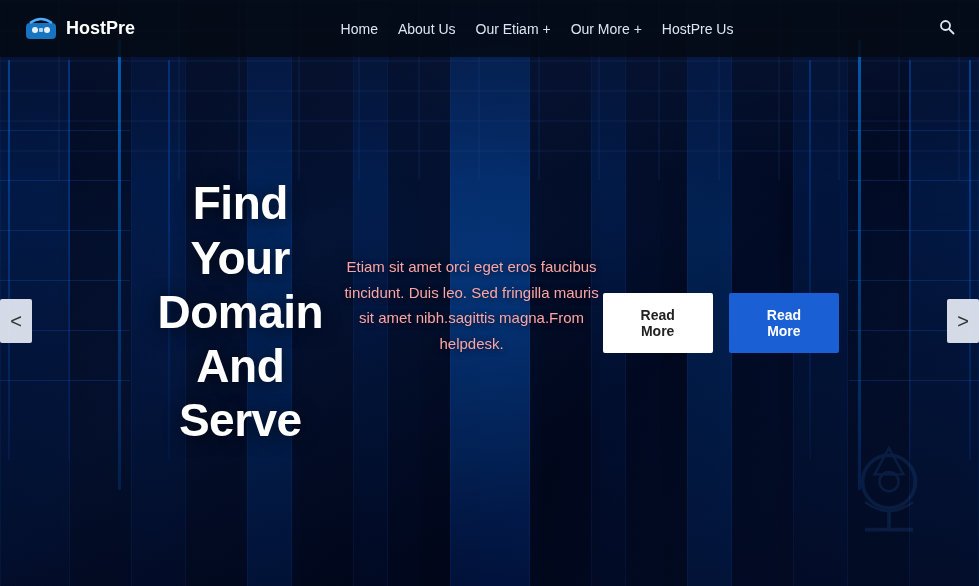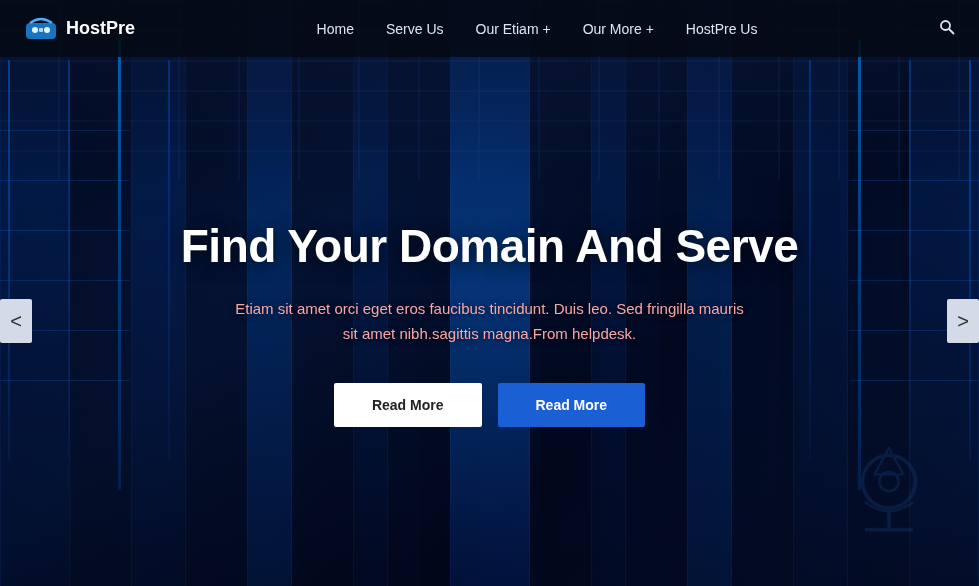"Home" .nav-links { gap: 32px -> 20px }
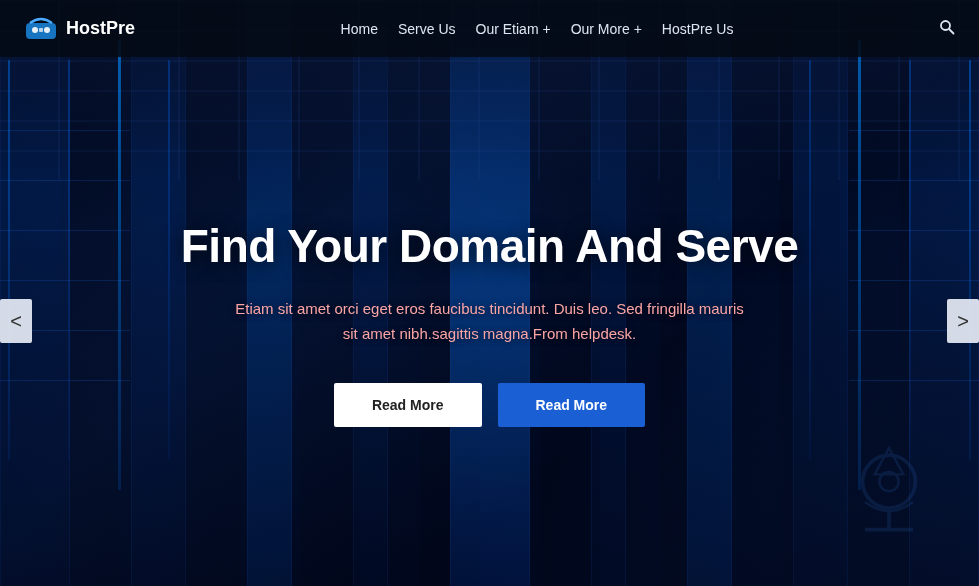"Serve Us" a { text: Serve -> About }
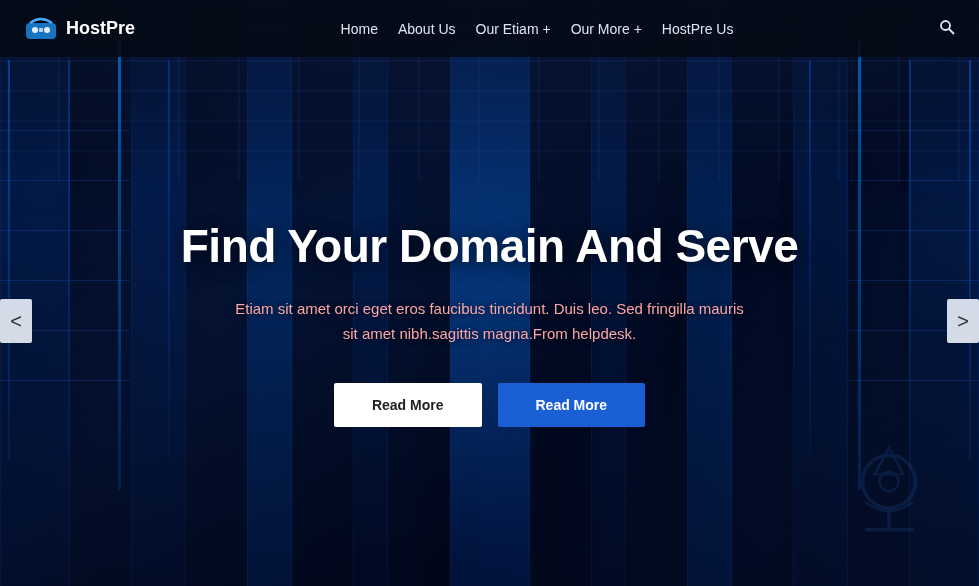"Find Your Domain And Serve" .hero-content { flex-direction: column -> row }
